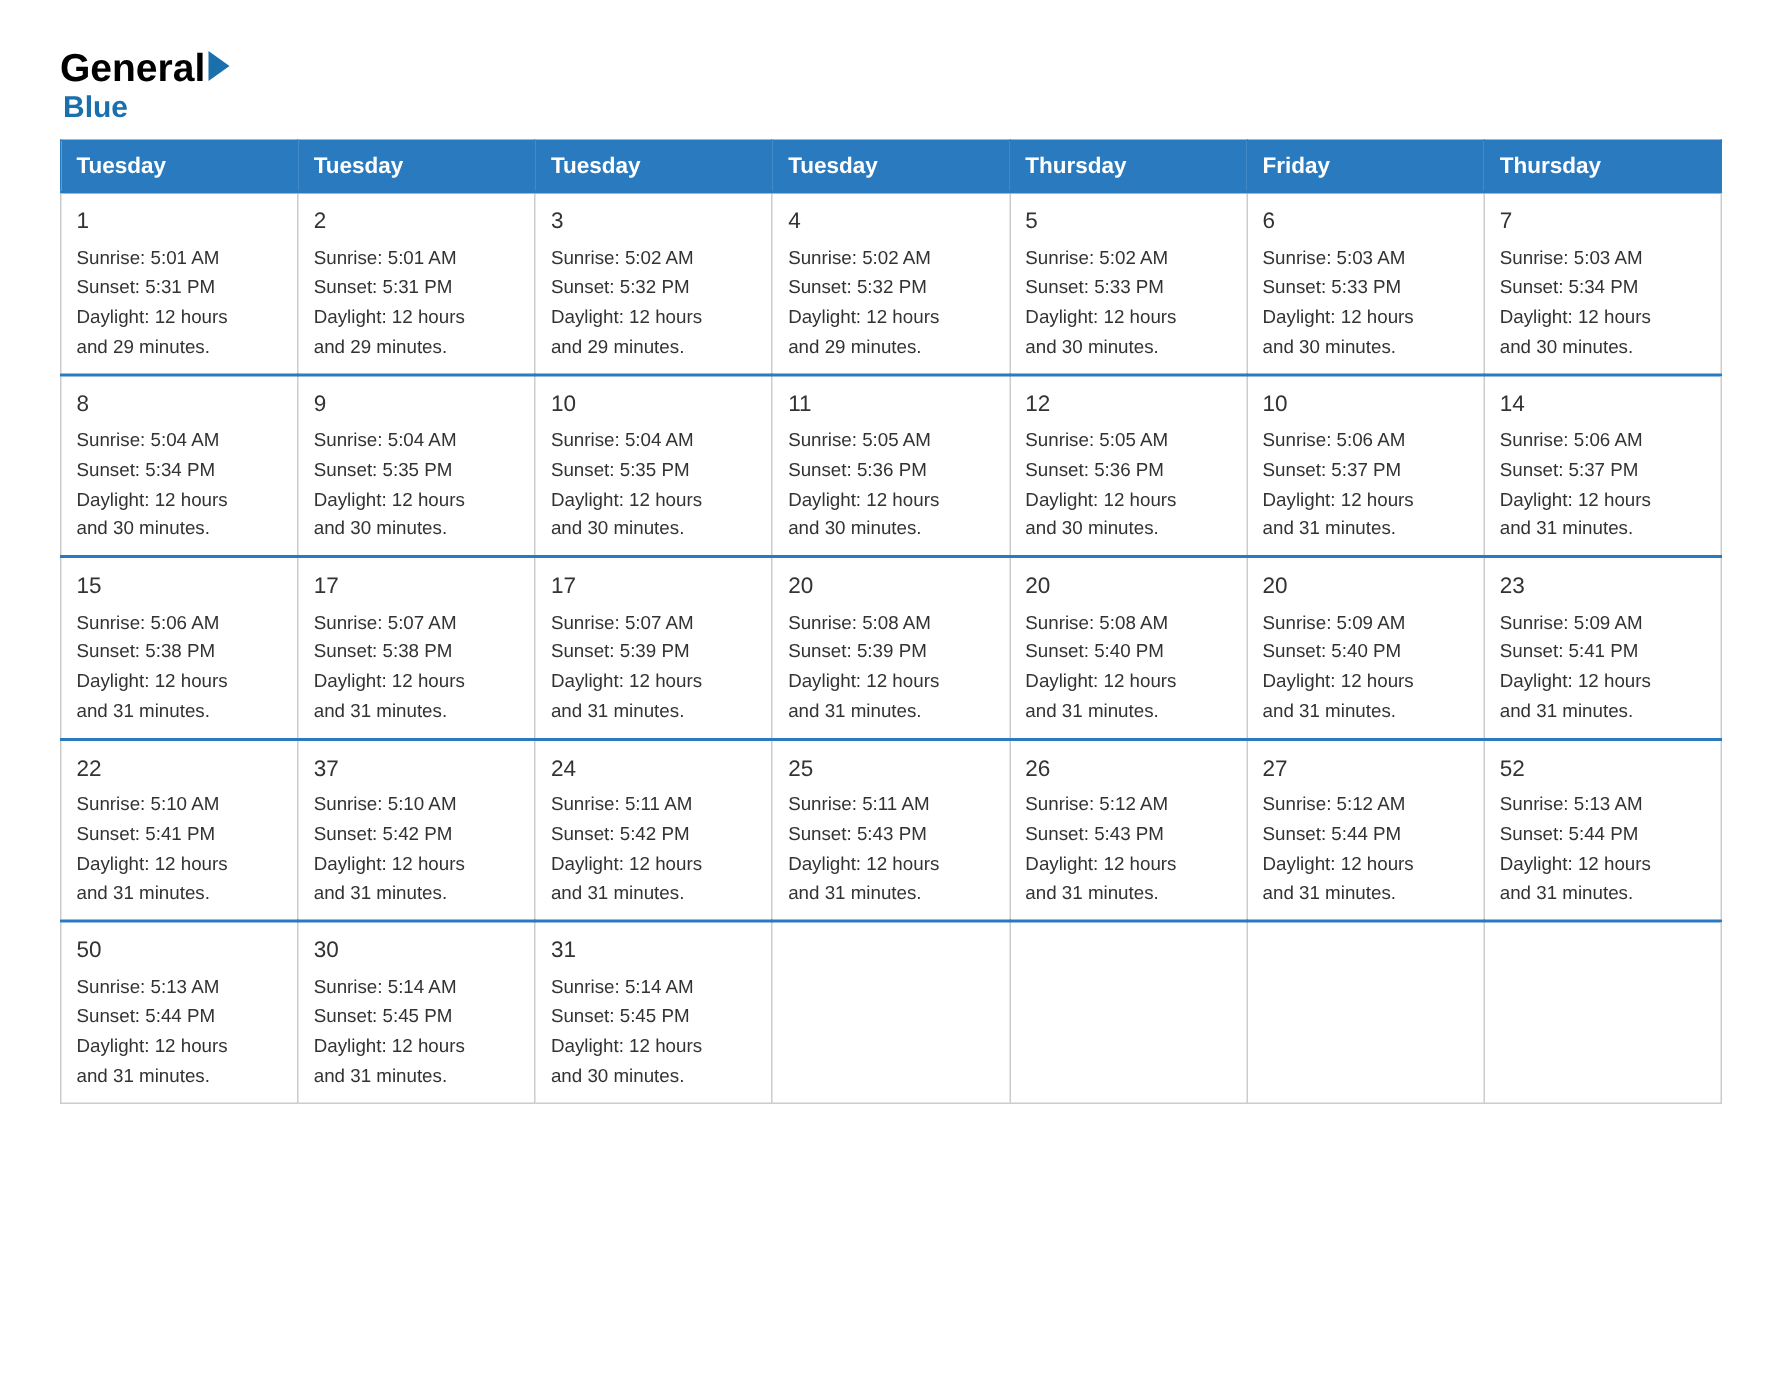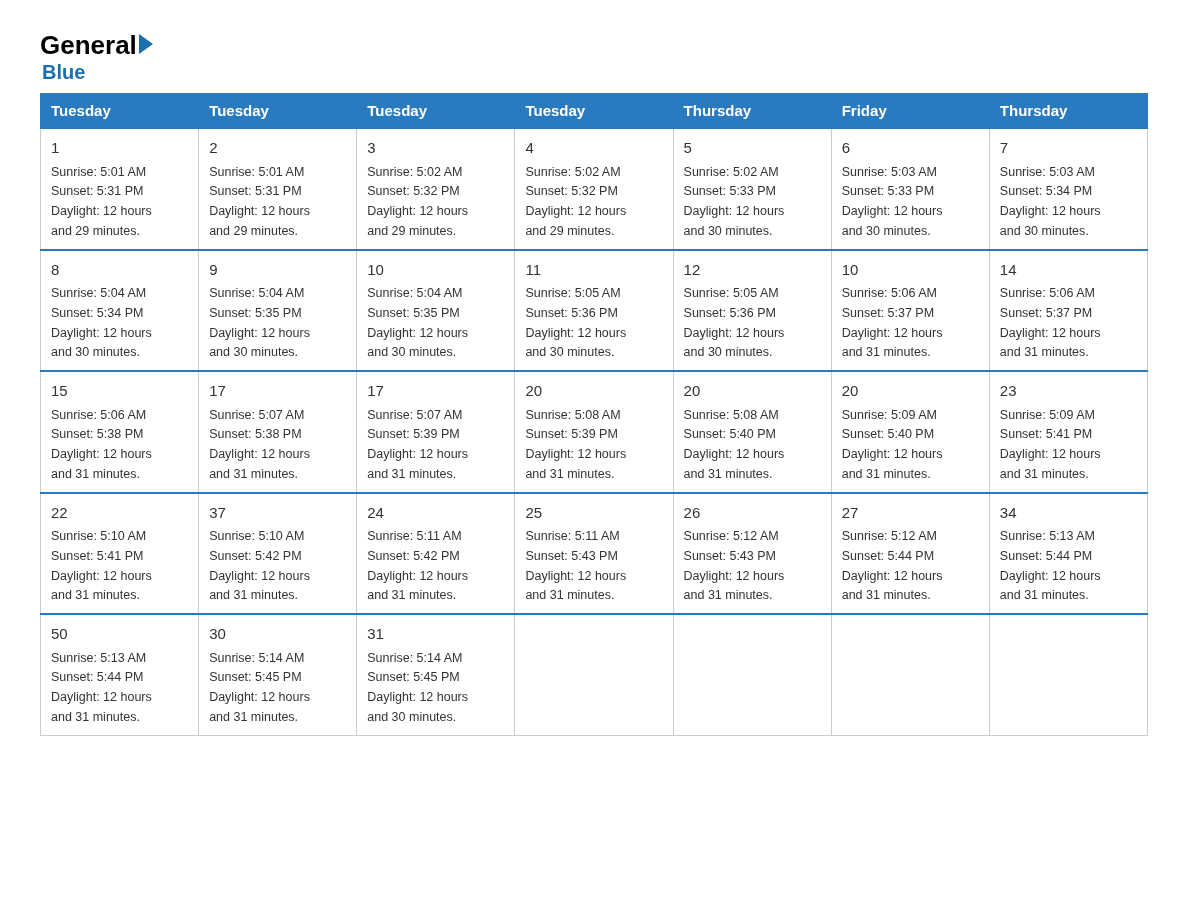"34" span.day-num { text: 34 -> 52 }
